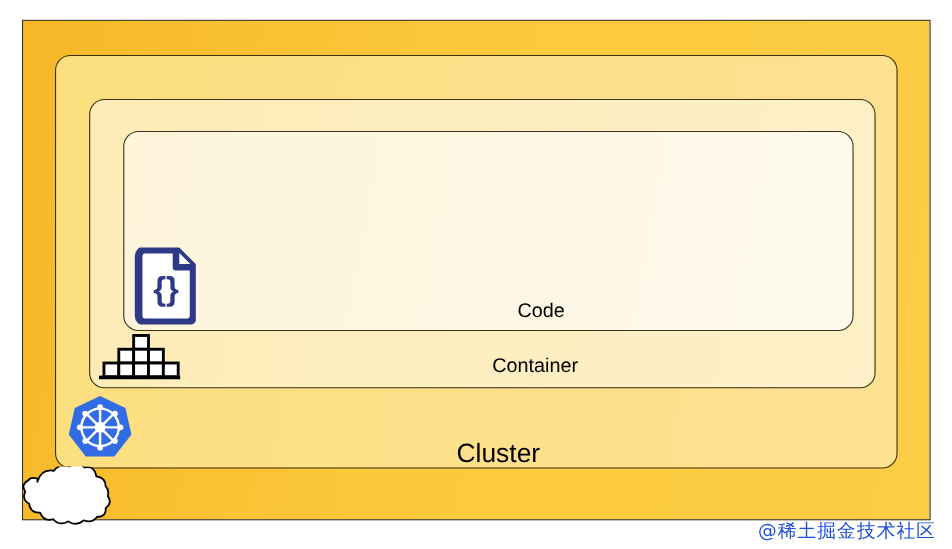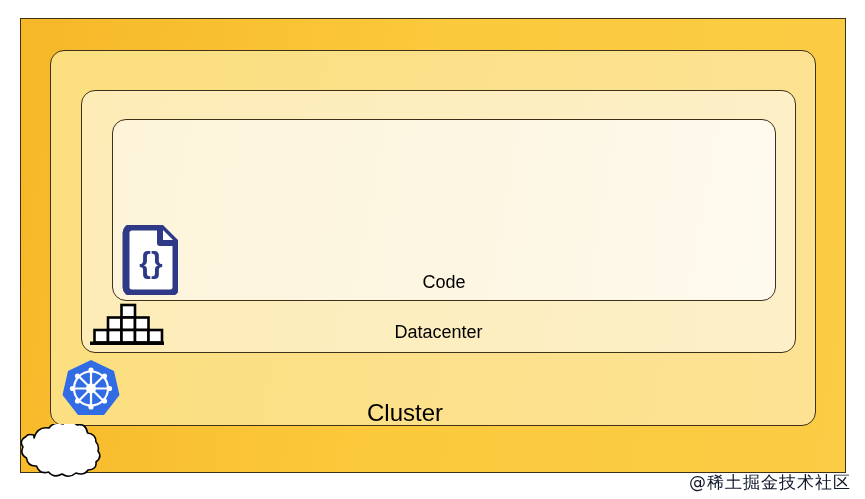"Code" .tier-label { padding-left: none -> 48px }
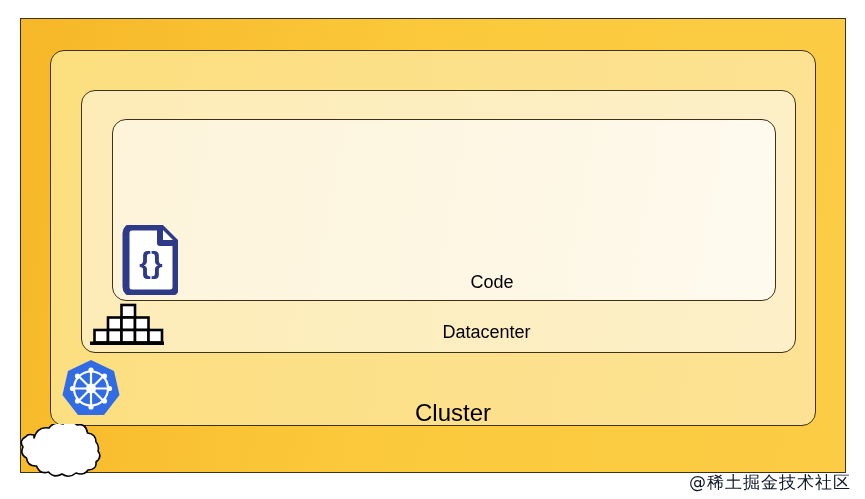"Datacenter" div.tier-label { text: Datacenter -> Container }
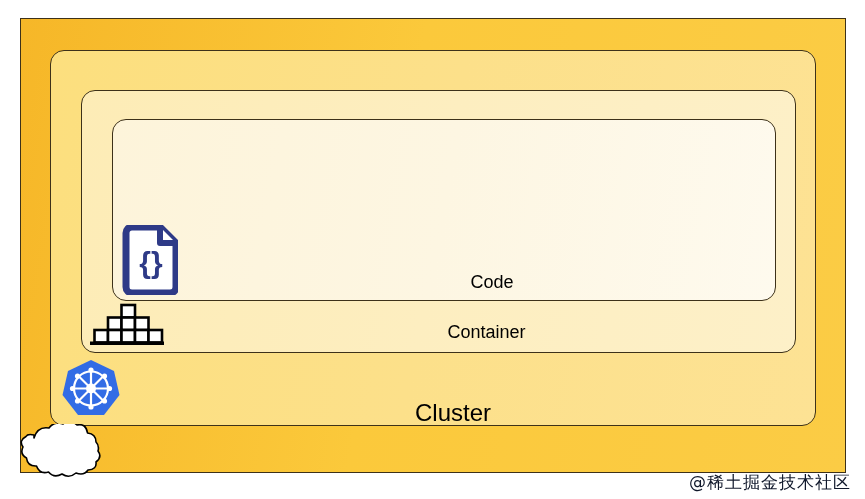"@稀土掘金技术社区" .watermark { color: #0f172a -> #1d4ed8 }
